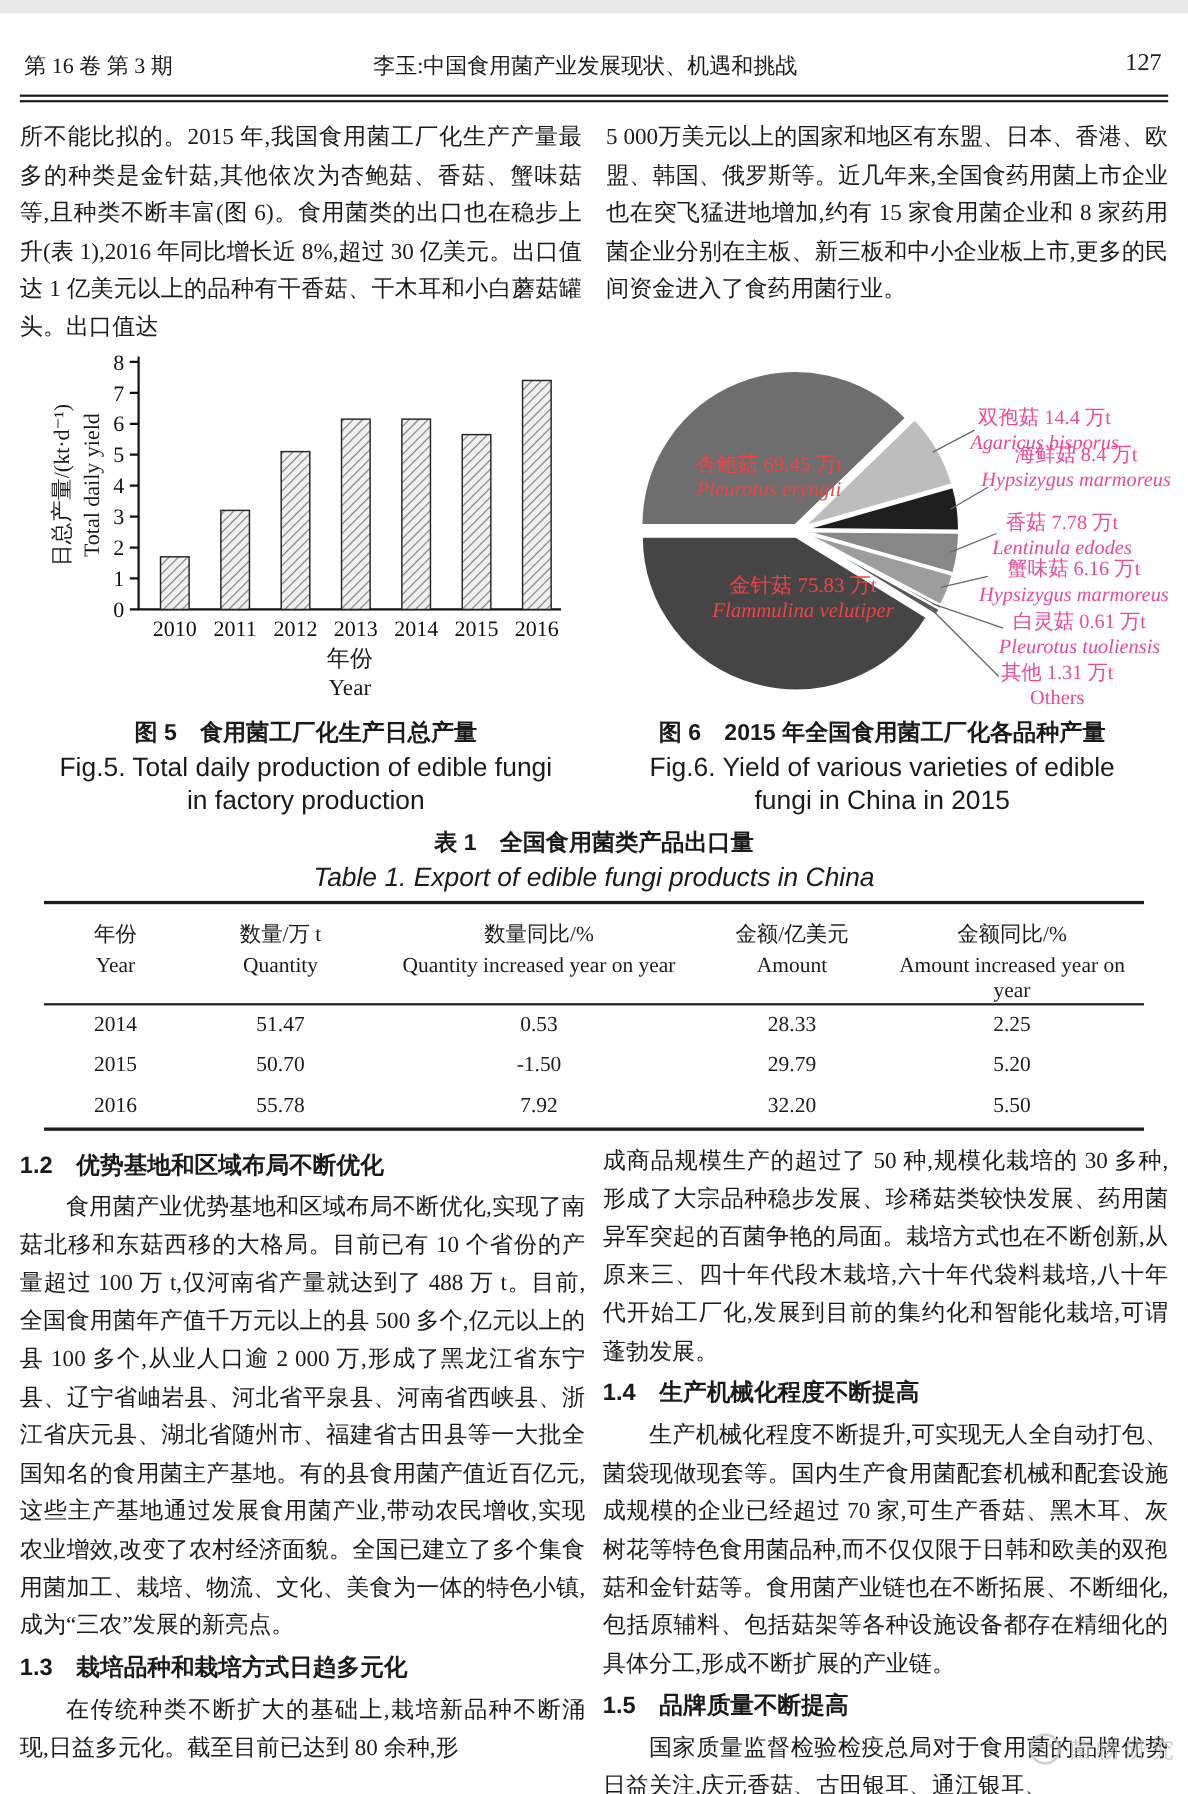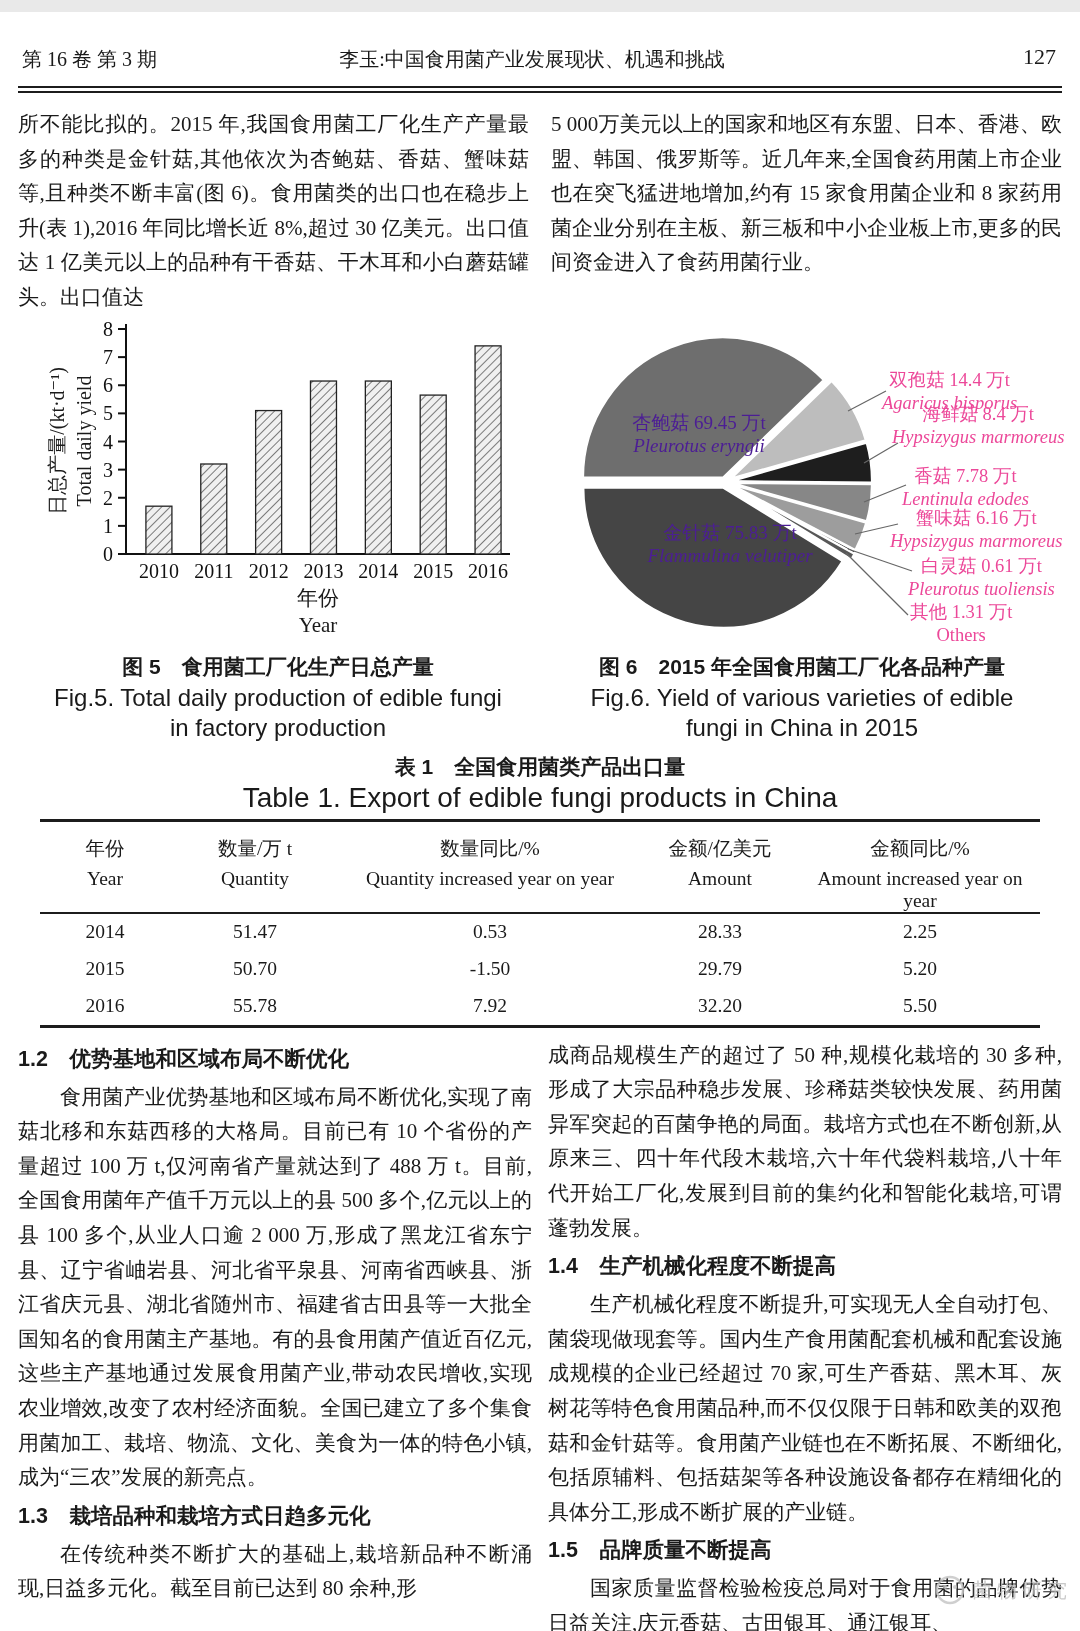"杏鲍菇 69.45 万t" .pie-lab.inside { color: #4c1d95 -> #ef4444 }
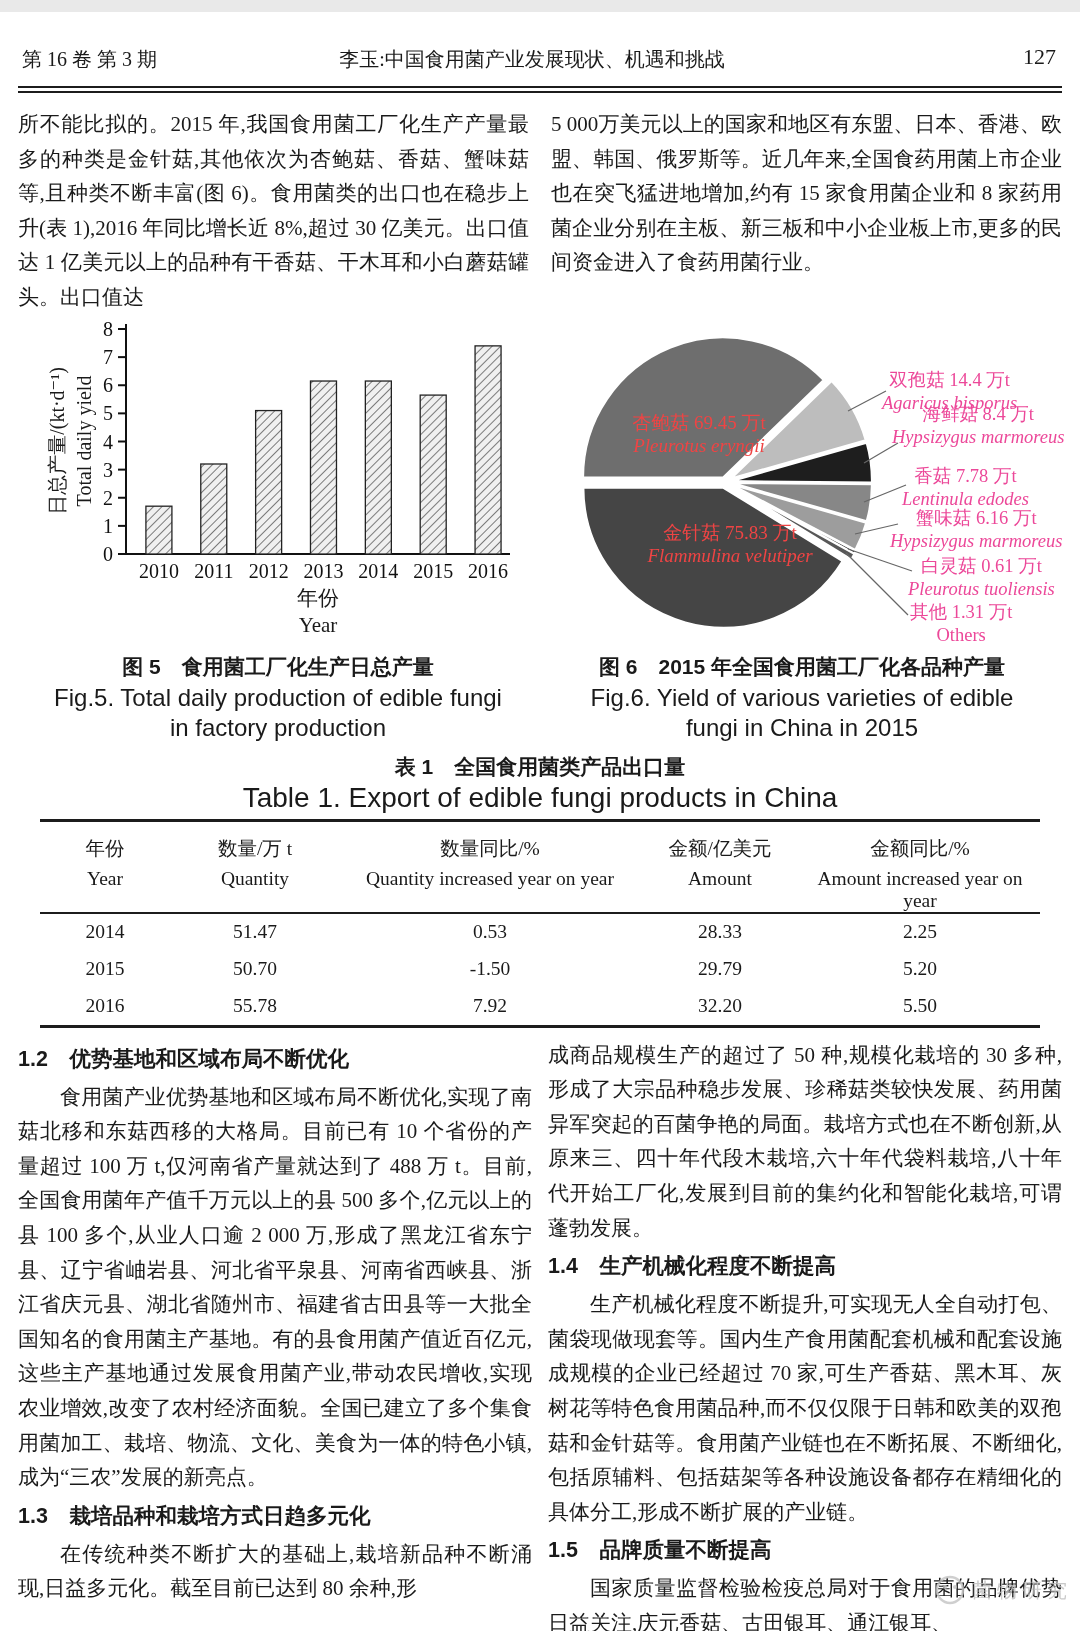"Table 1. Export of edible" .ttitle .en { font-size: 28px -> 24px; font-style: none -> italic }
